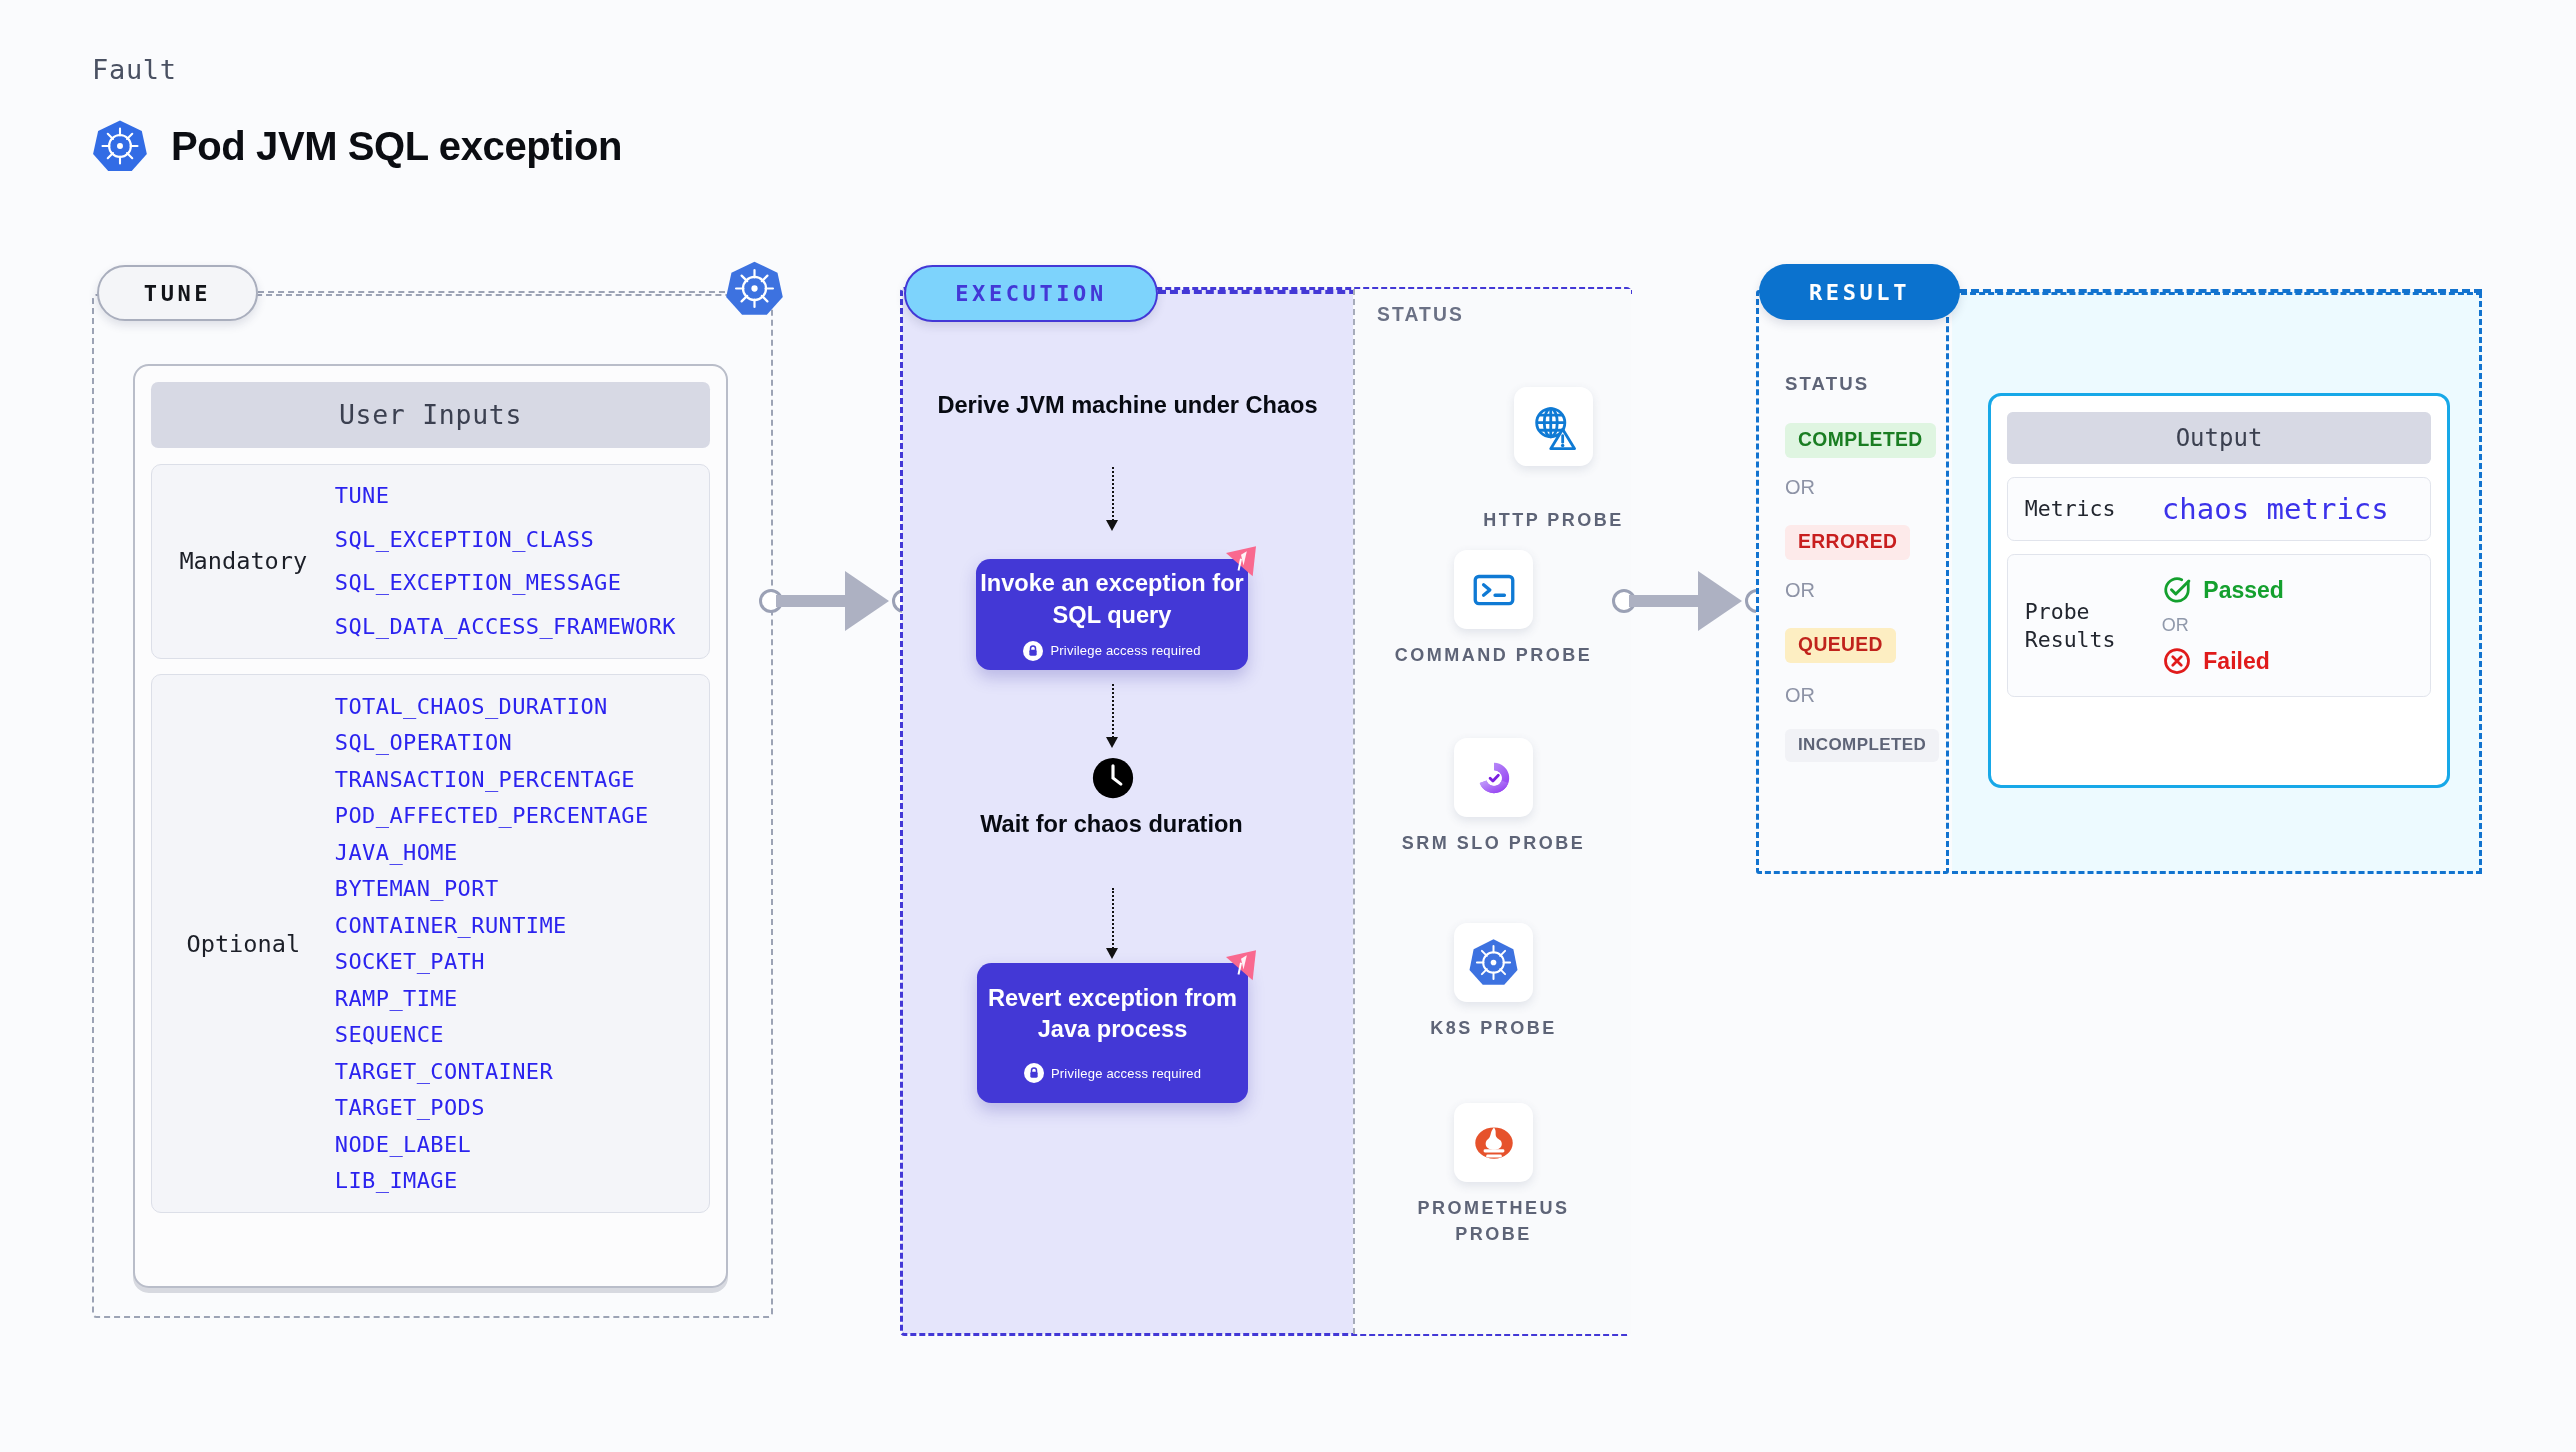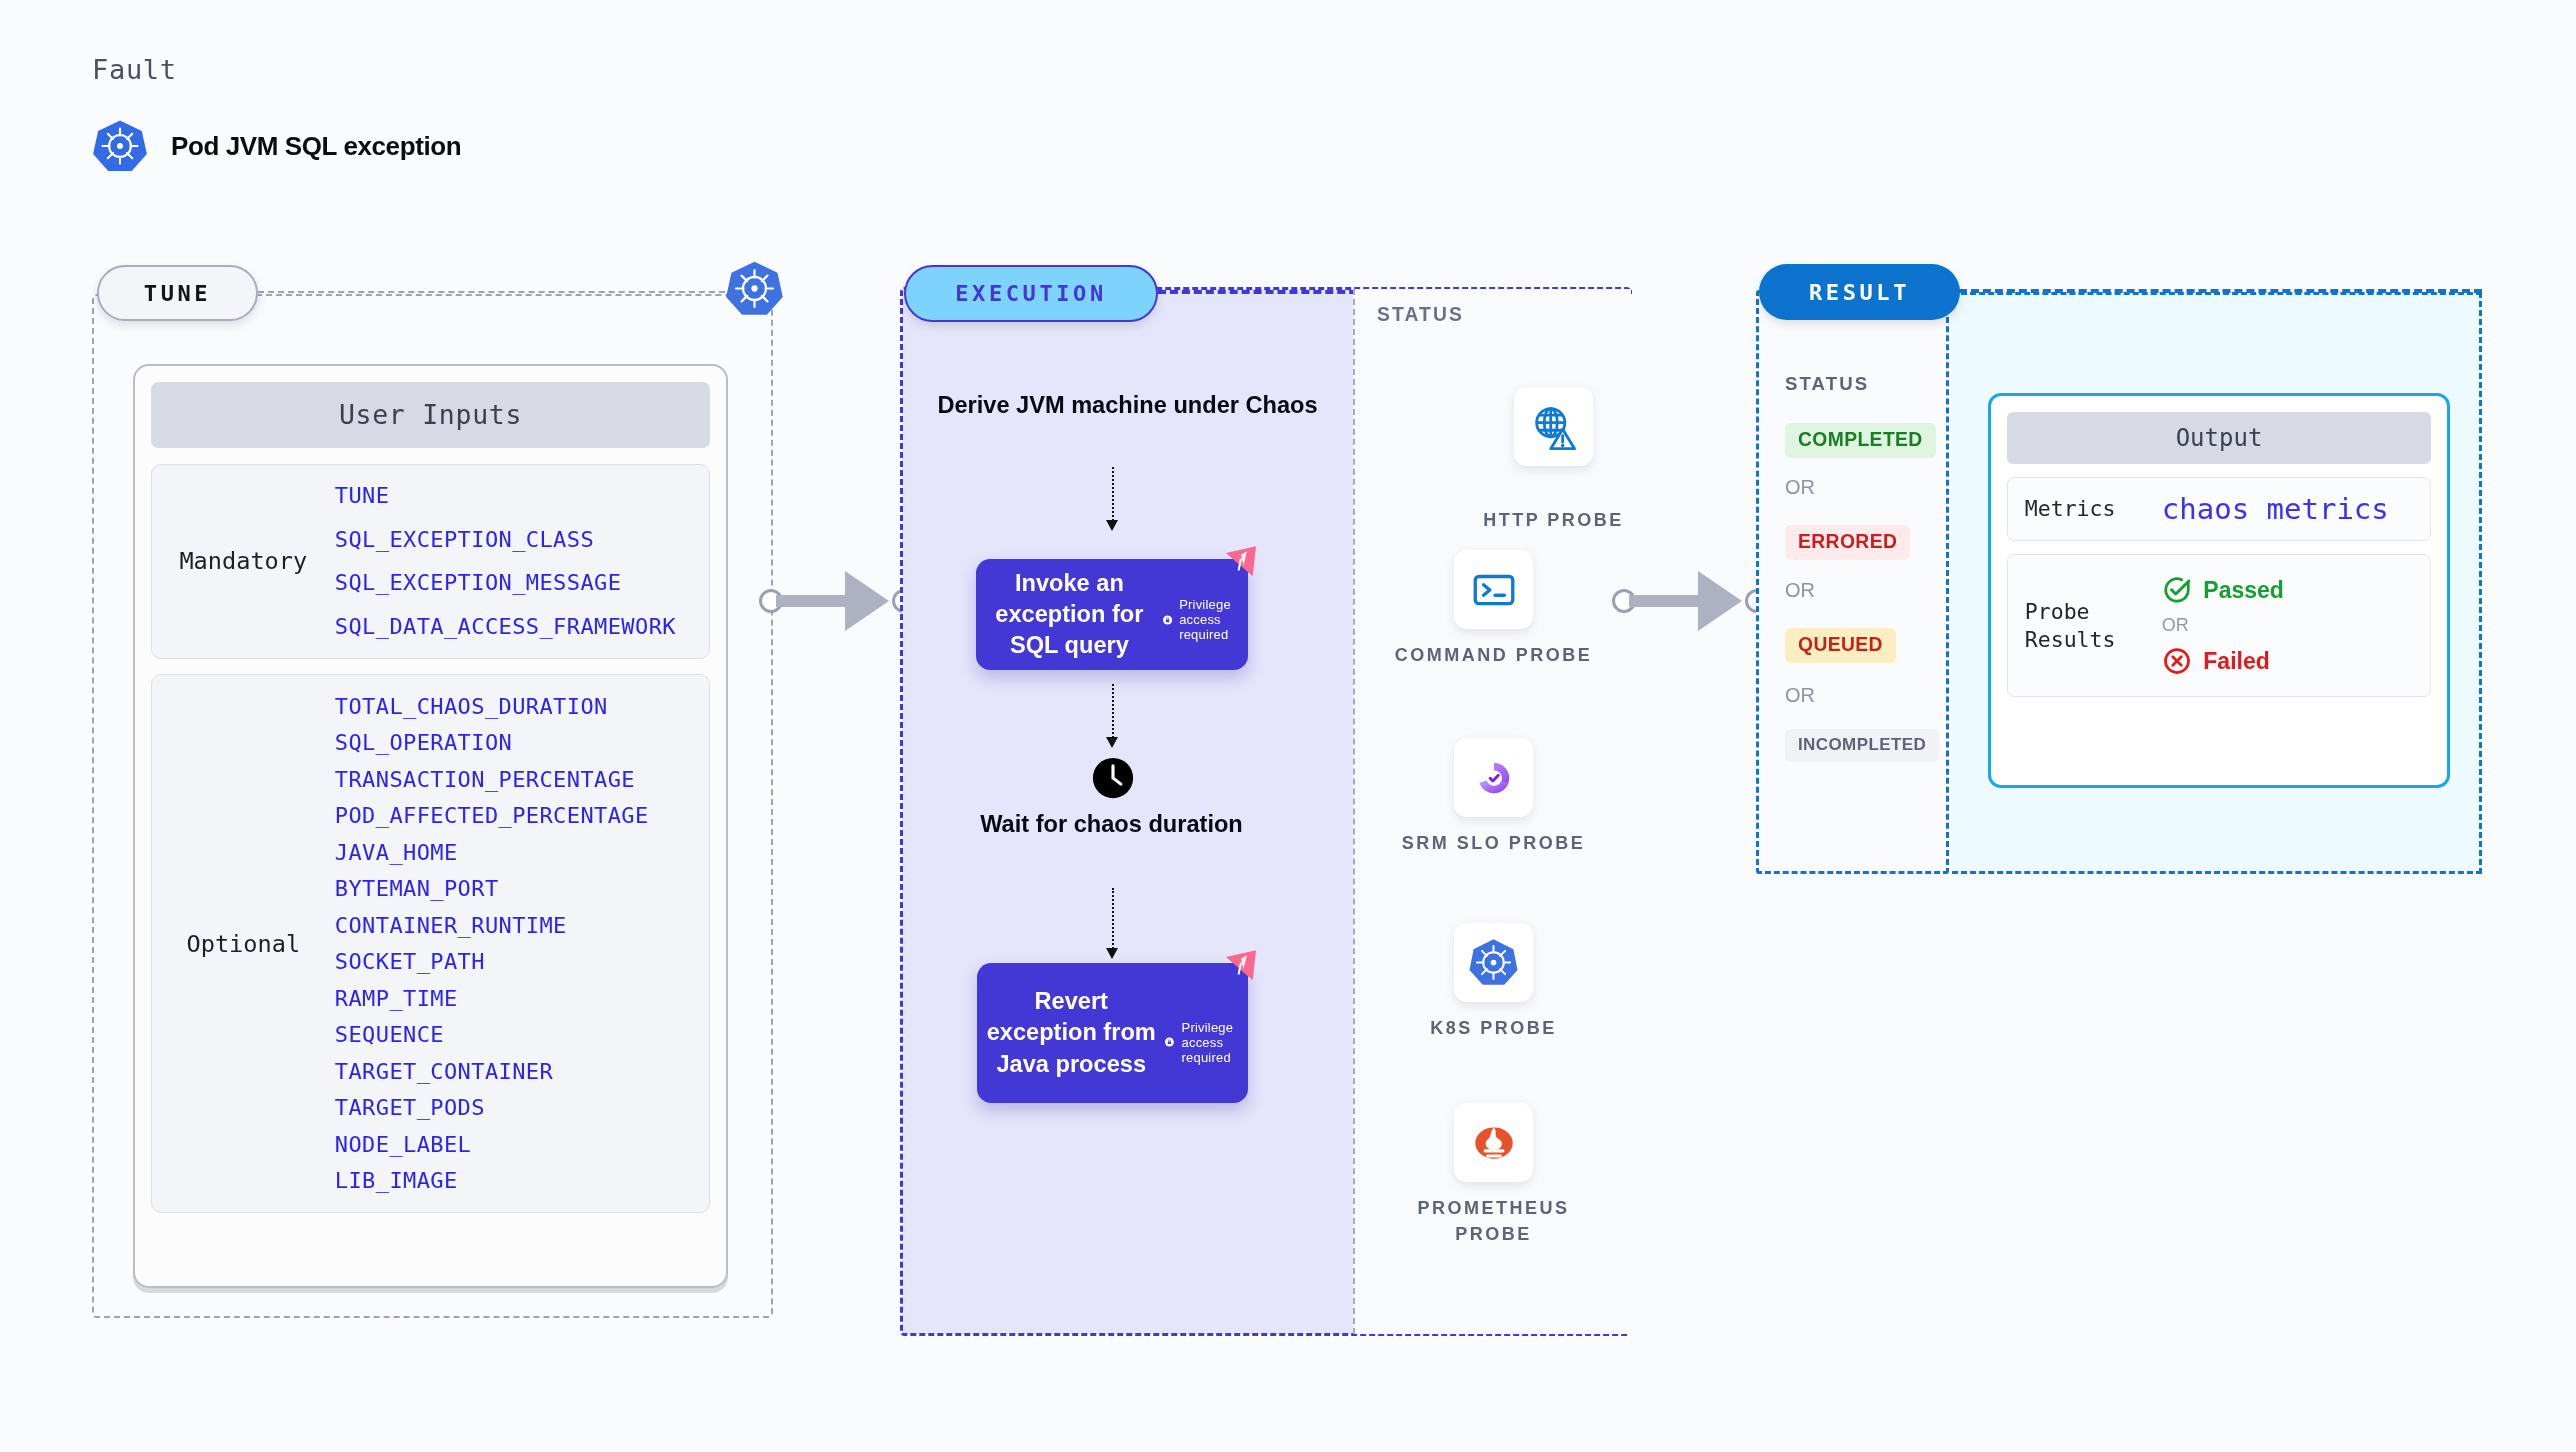"Pod JVM SQL exception" .title-text { font-size: 26px -> 40px }
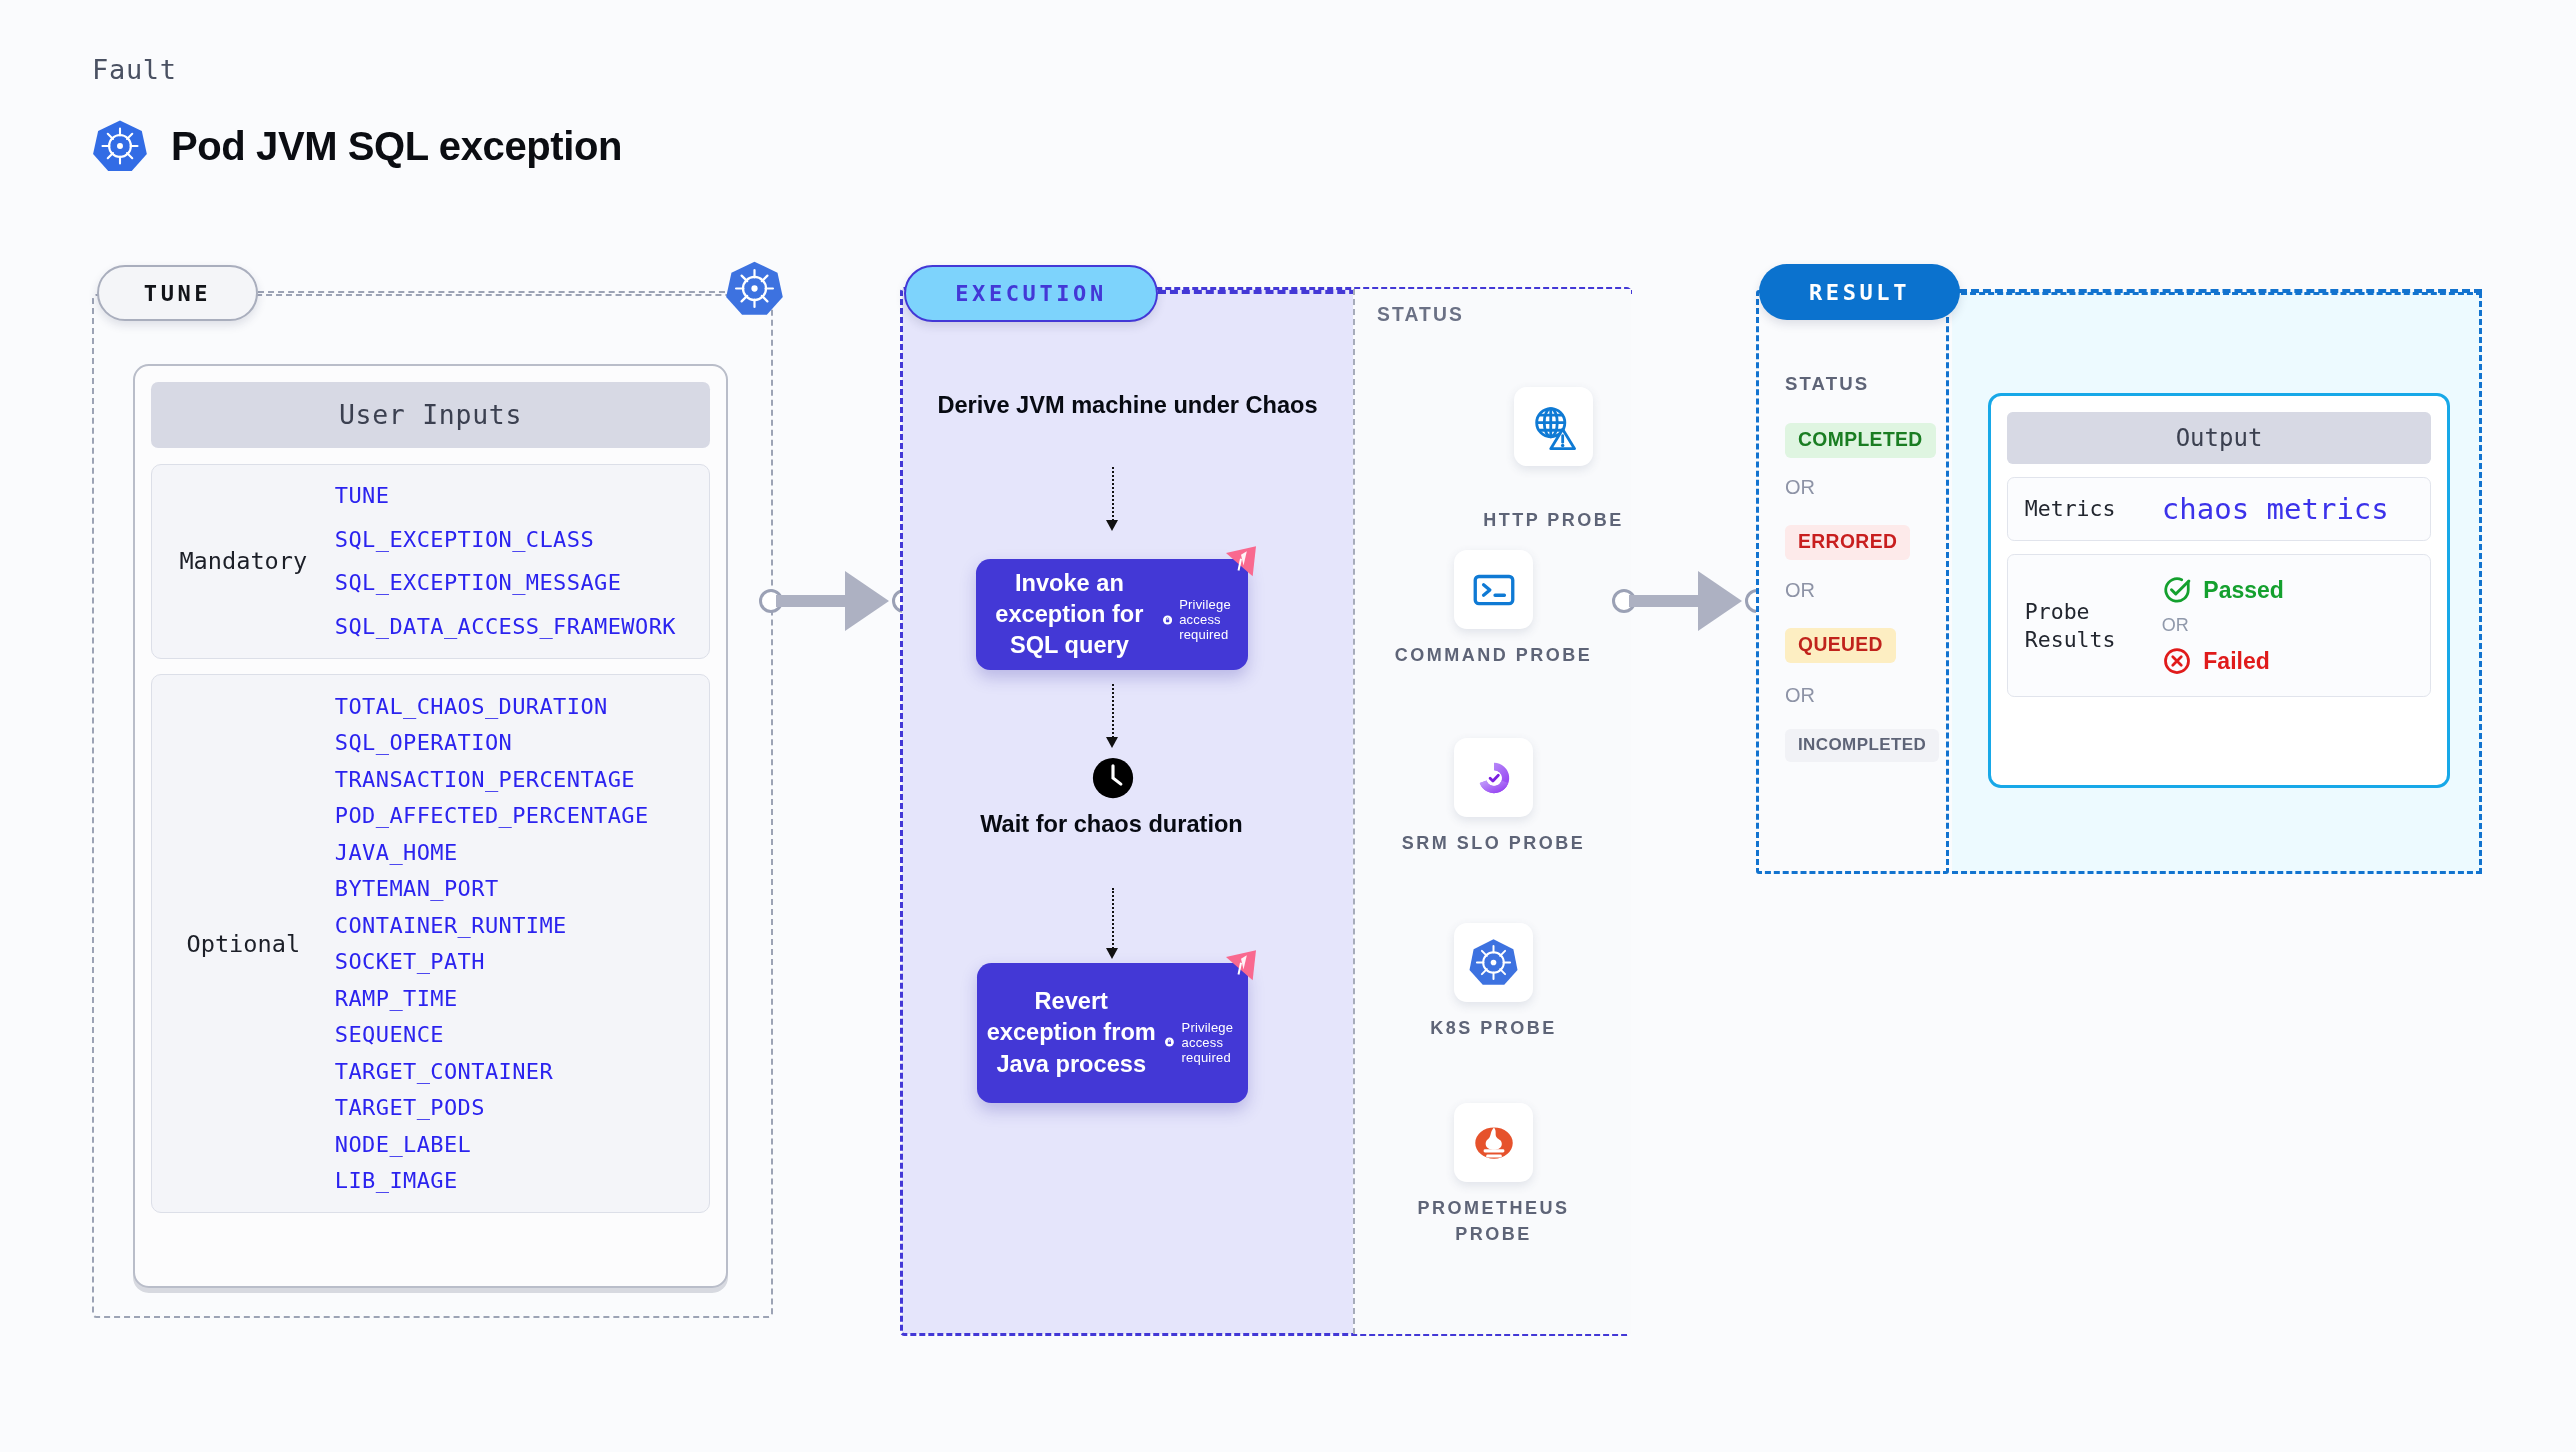"Invoke an exception for SQL" .action-card { flex-direction: row -> column }
